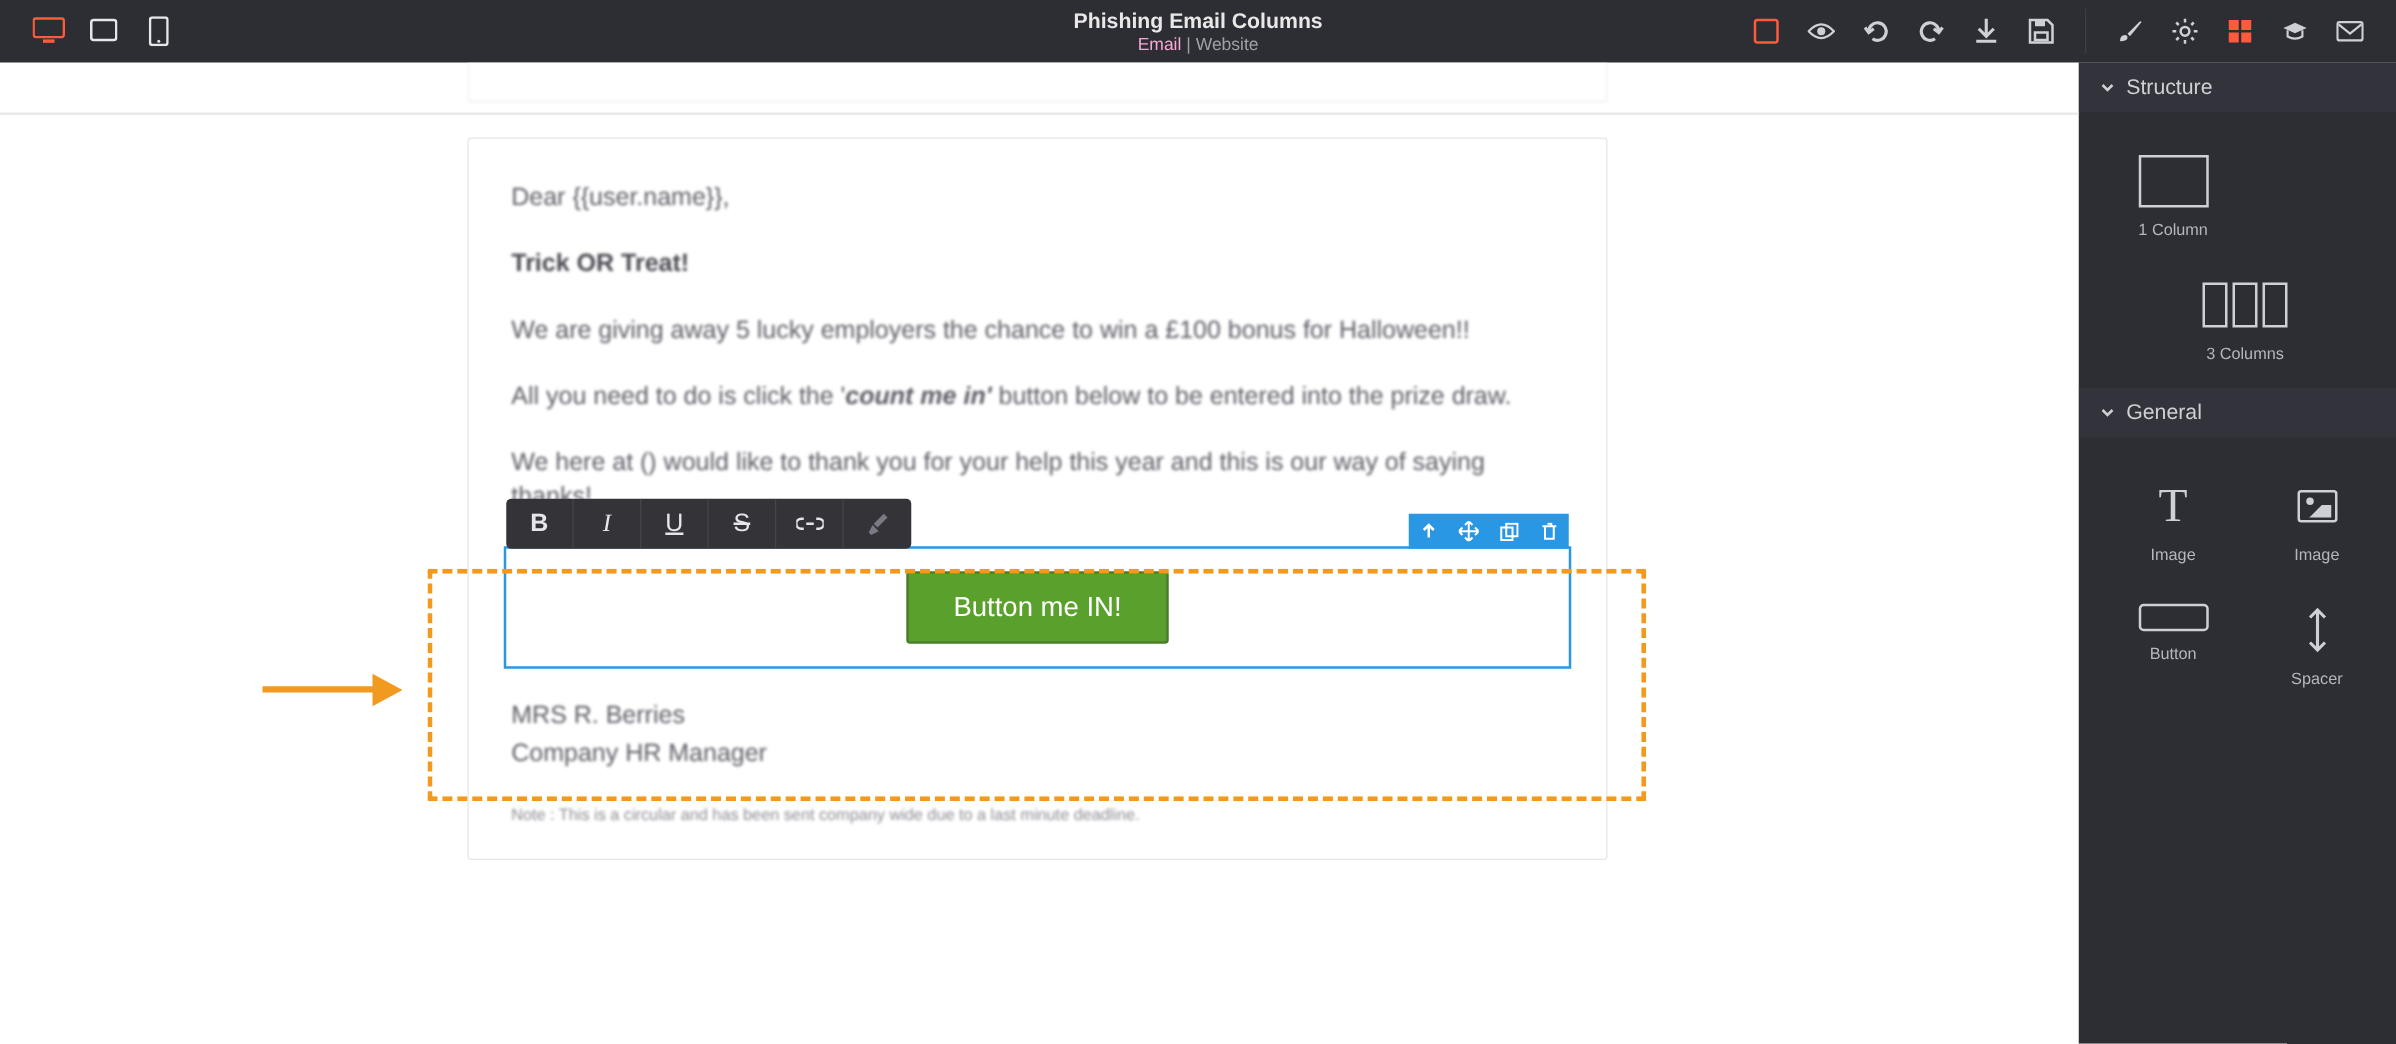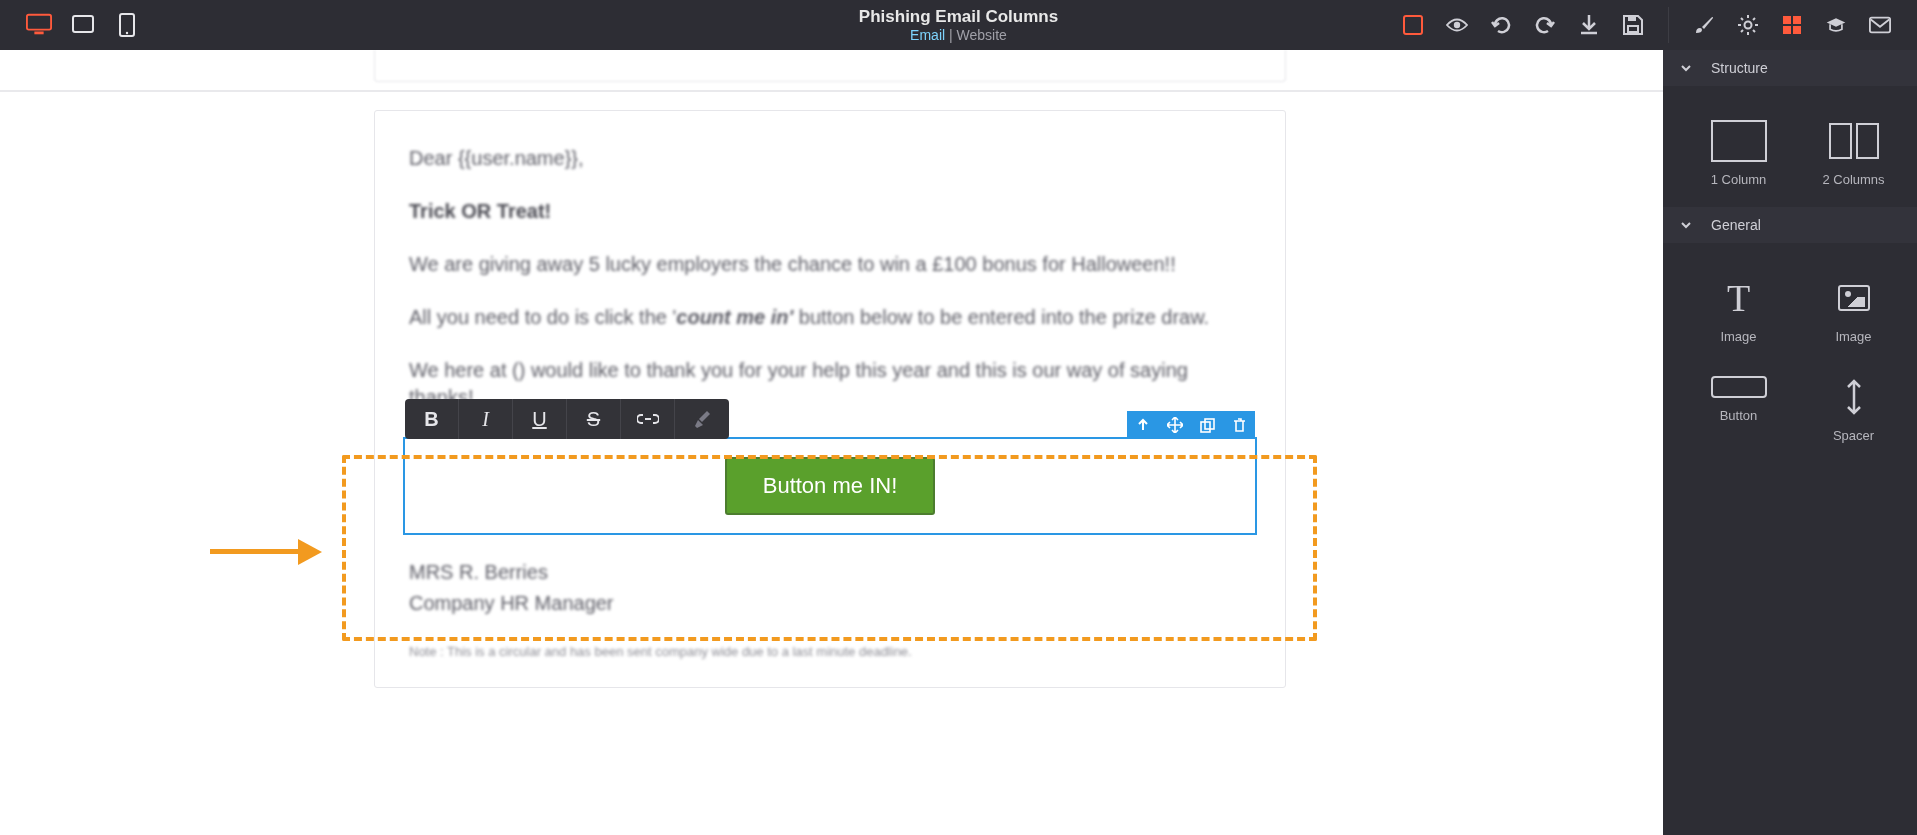"Email" .title-sub .email { color: #7dd3fc -> #f9a8d4 }
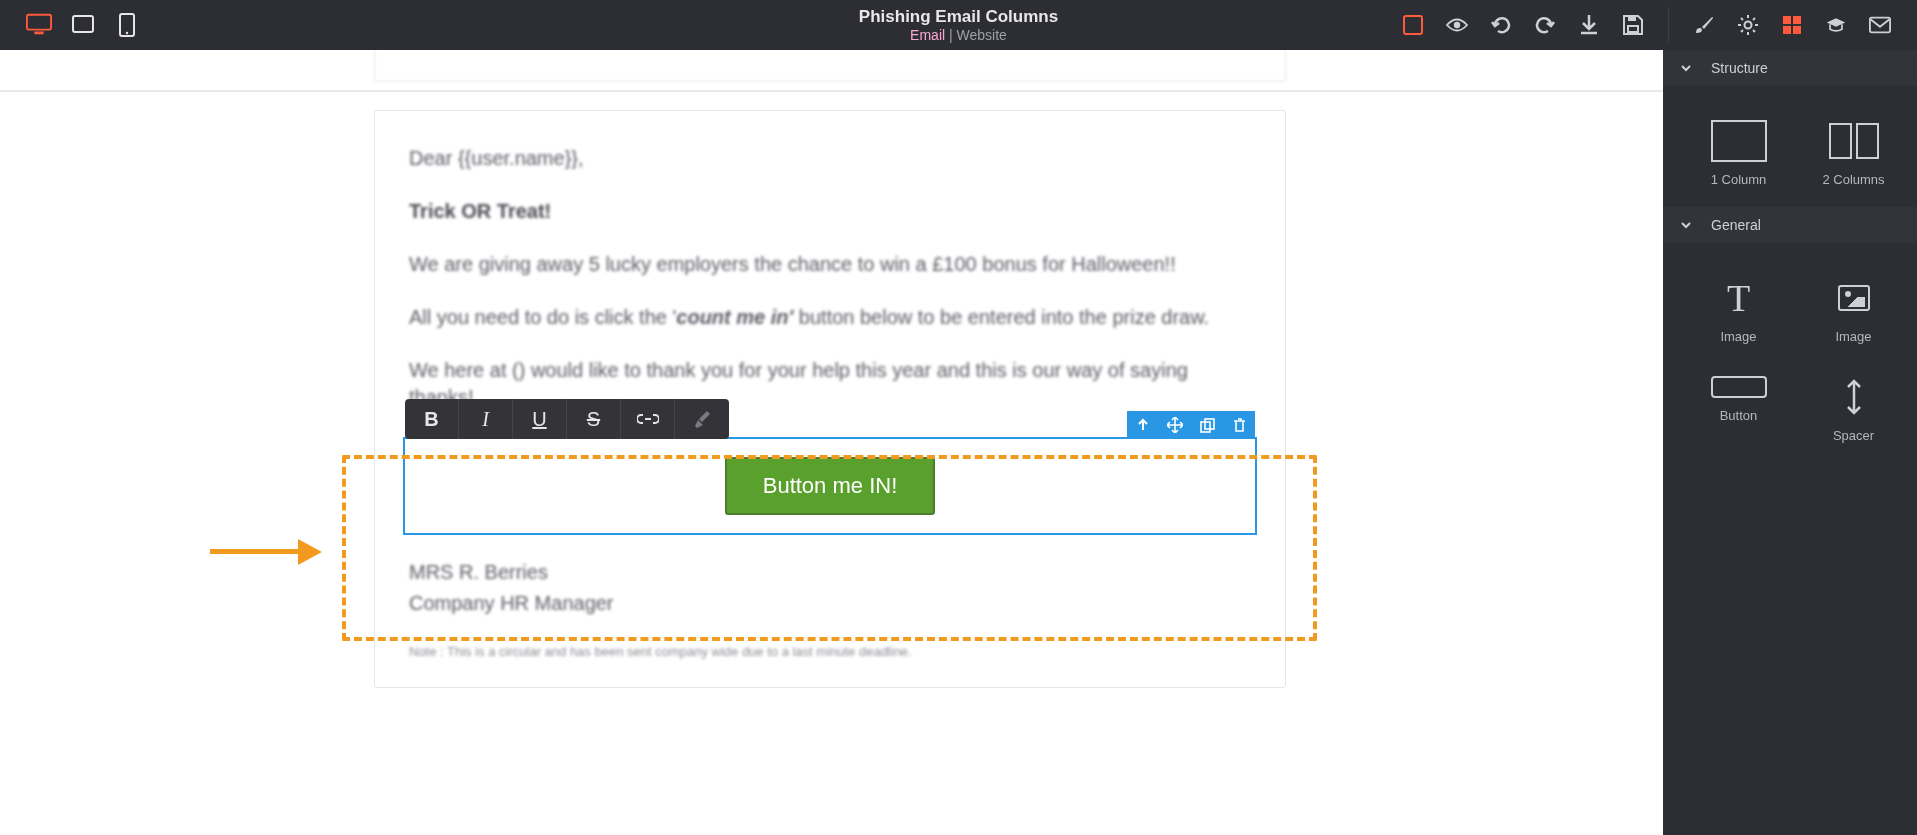"Structure" .panel-section-head { font-size: 14px -> 17px; gap: 20px -> 10px }
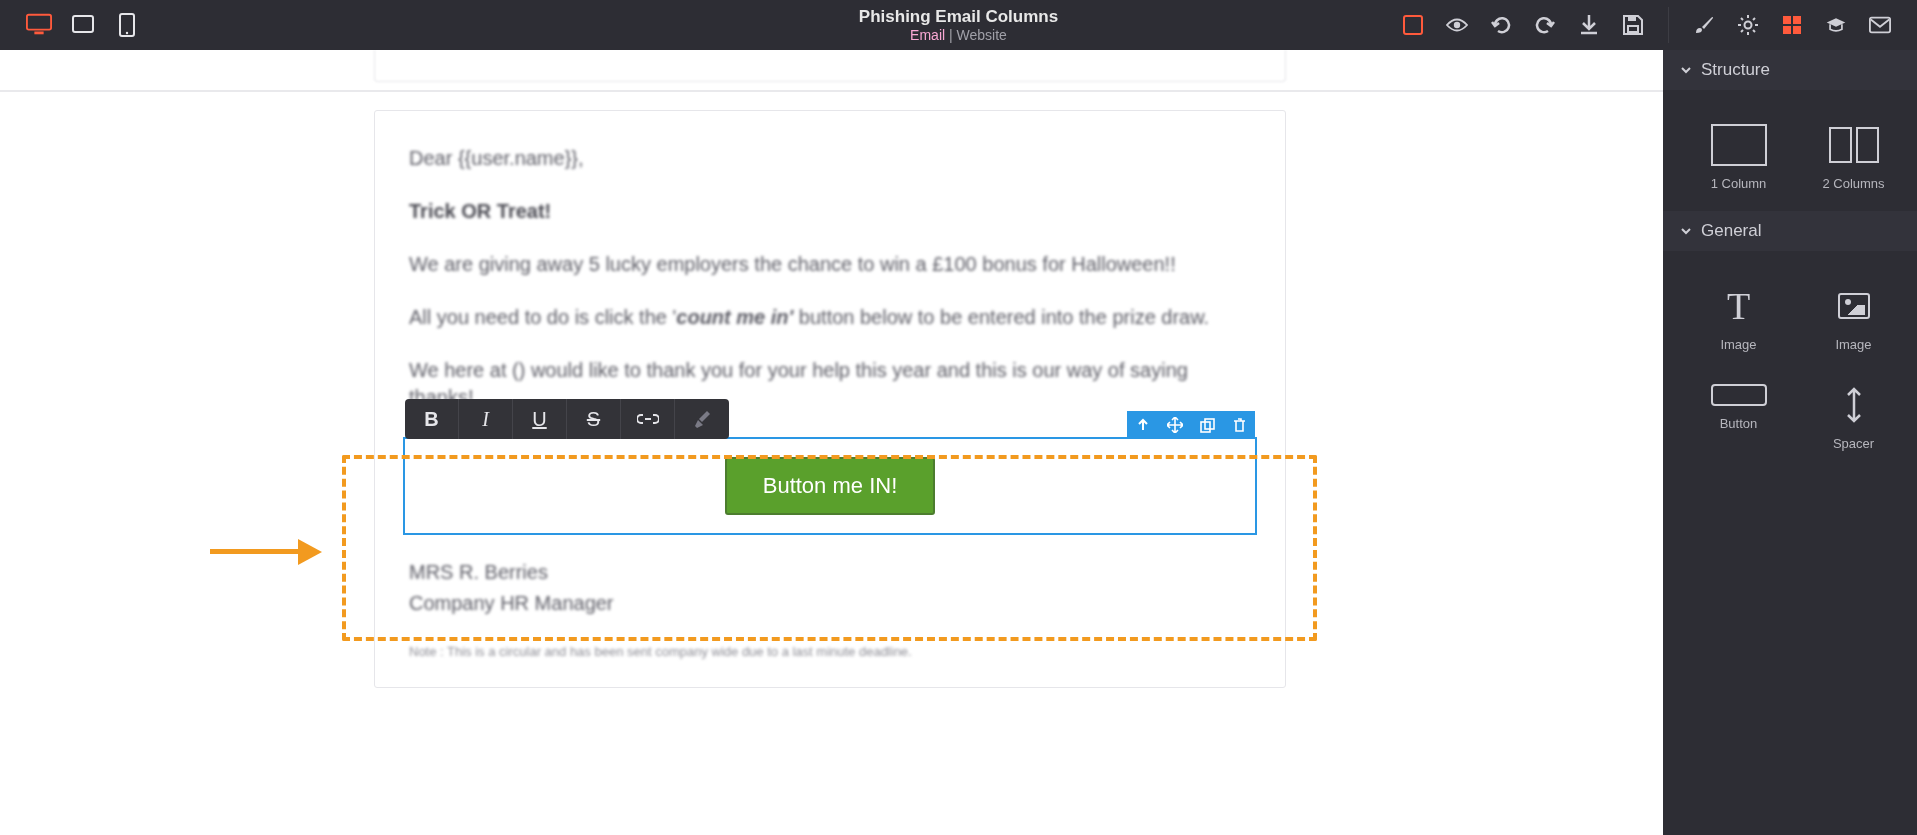"2 Columns" div.panel-item { html: <div> <div> <div> <div></div> <div></div> </div> </div> <div>2 Columns</div> </div> -> none }
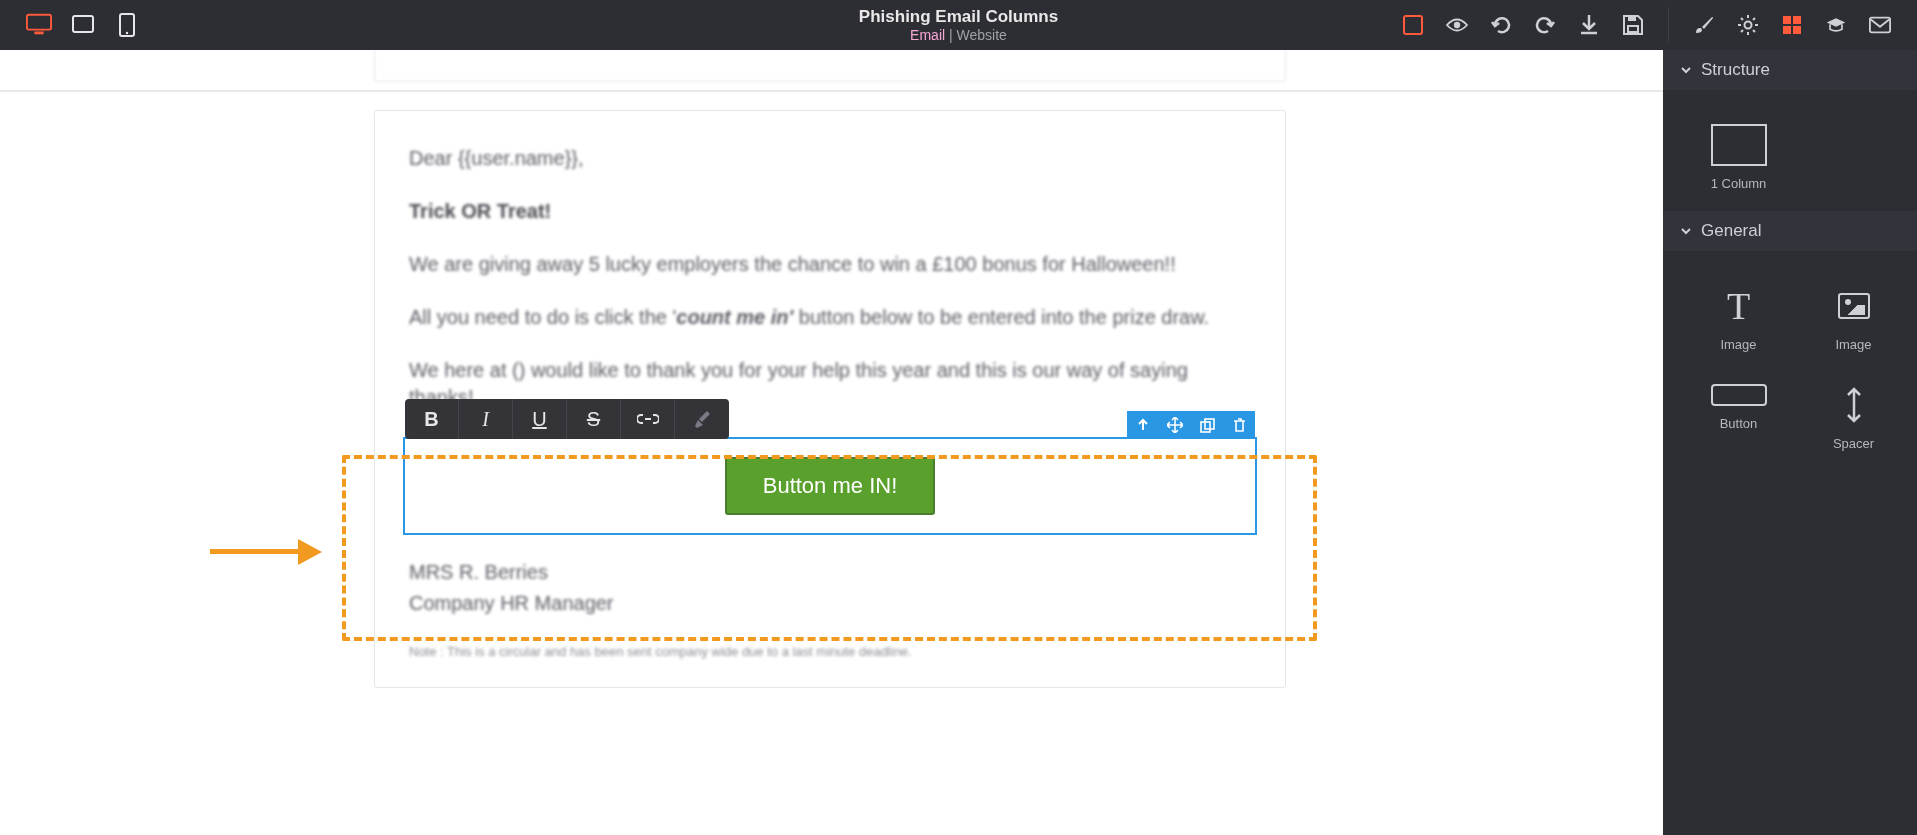"3 Columns" div.panel-item { html: none -> <div> <div> <div> <div></div> <div></div> <div></div> </div> </div> <div>3 Columns</div> </div> }
